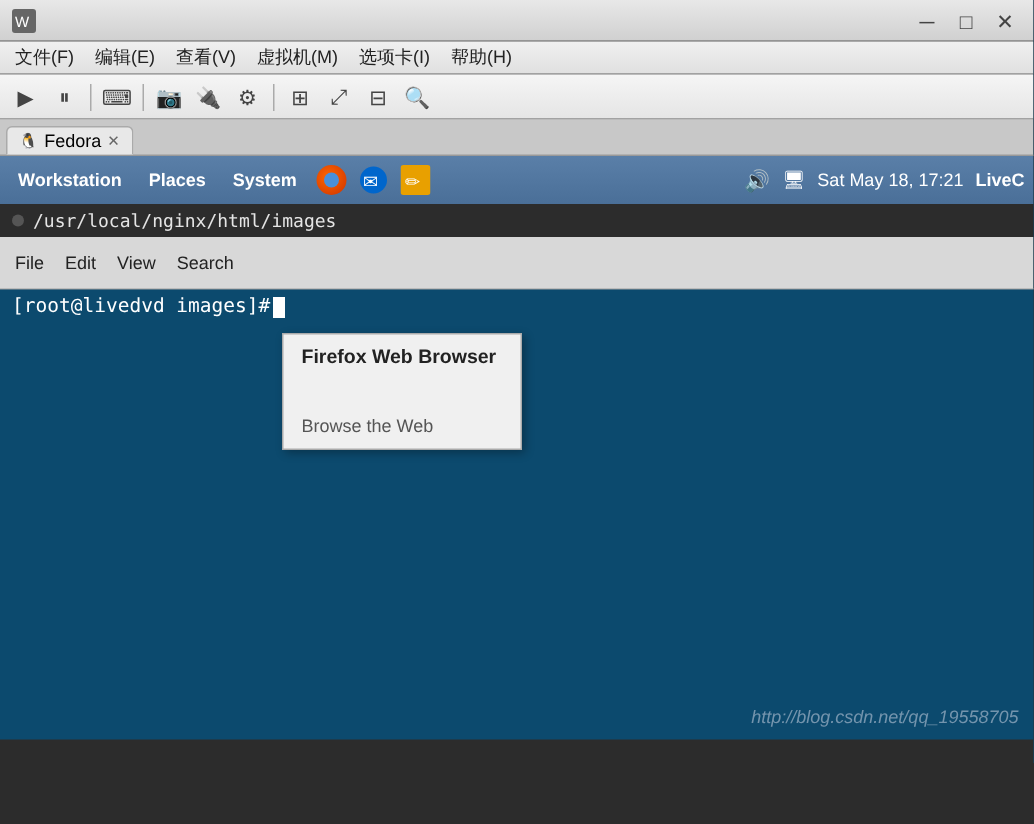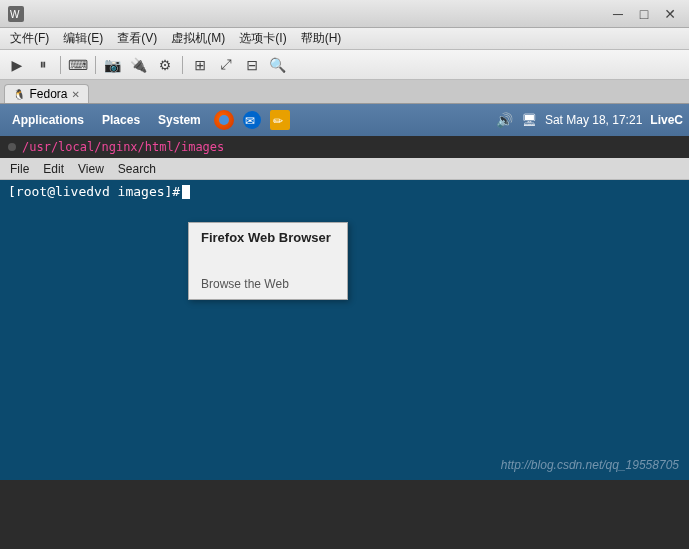"Applications" span.panel-appname { text: Applications -> Workstation }
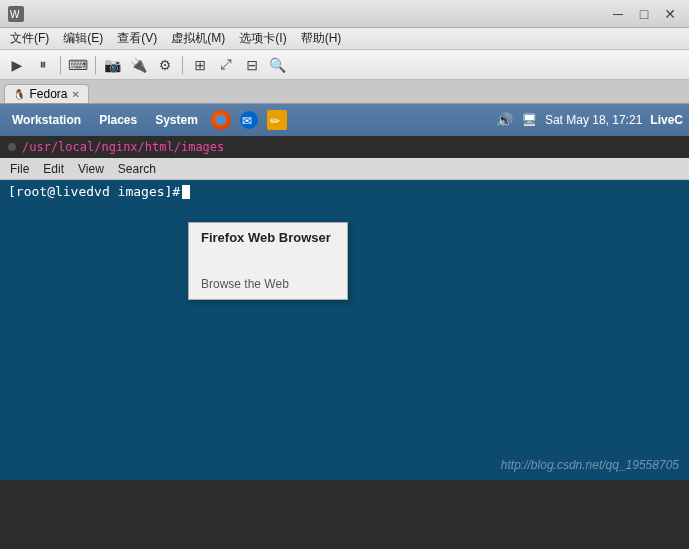"/usr/local/nginx/html/images" .addr-text { color: #ec4899 -> #e5e5e5 }
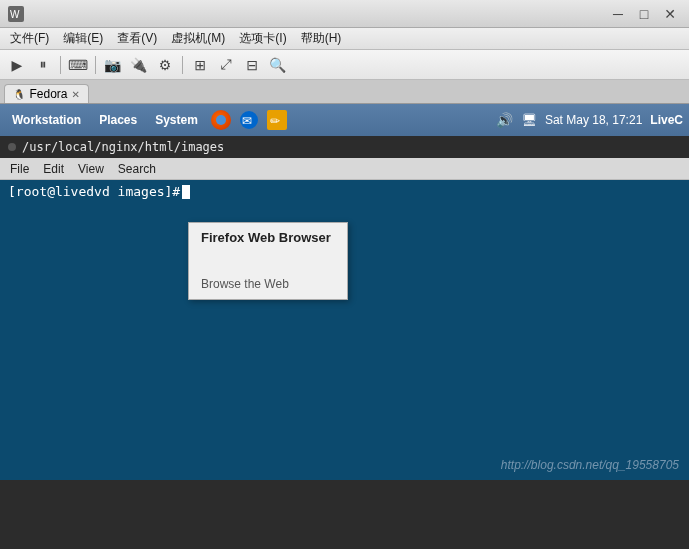"File" .terminal-menu { height: 22px -> 35px }
